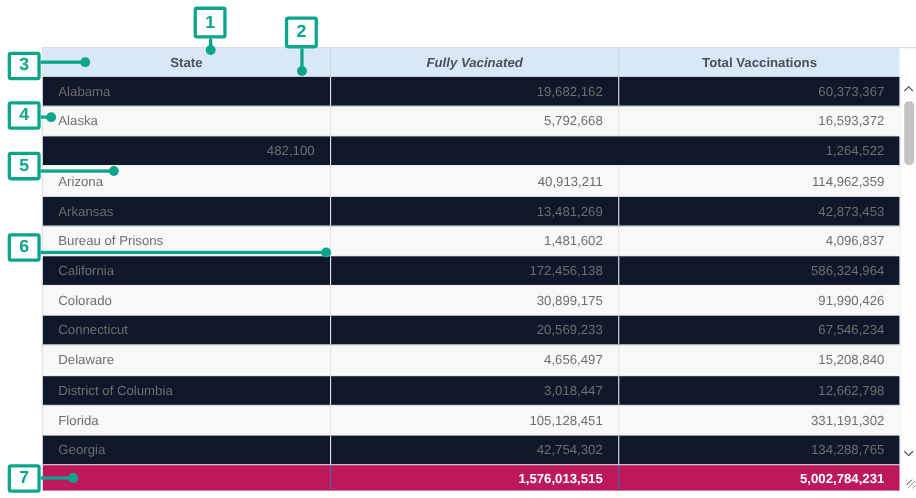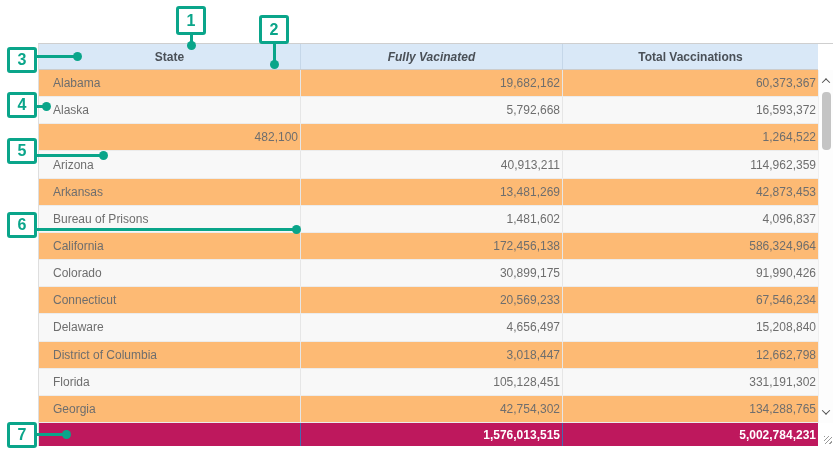"Alabama" .data-row { background: #fdba74 -> #0f172a }
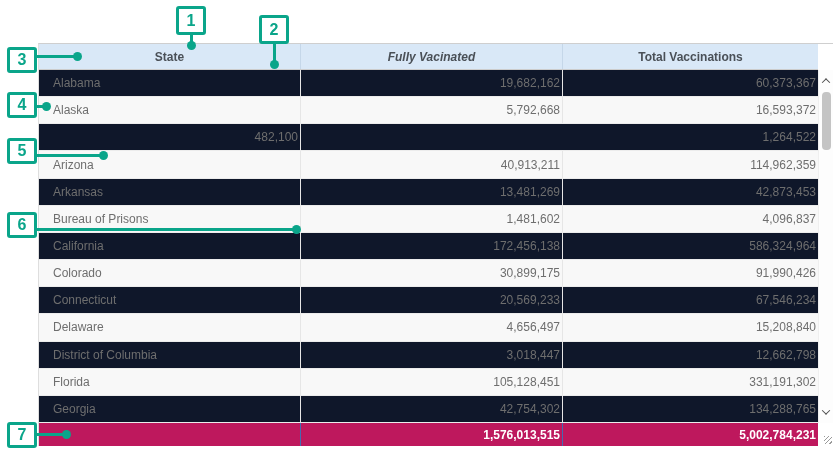"19,682,162" .cell.num-cell { padding-right: 2px -> 14px }
